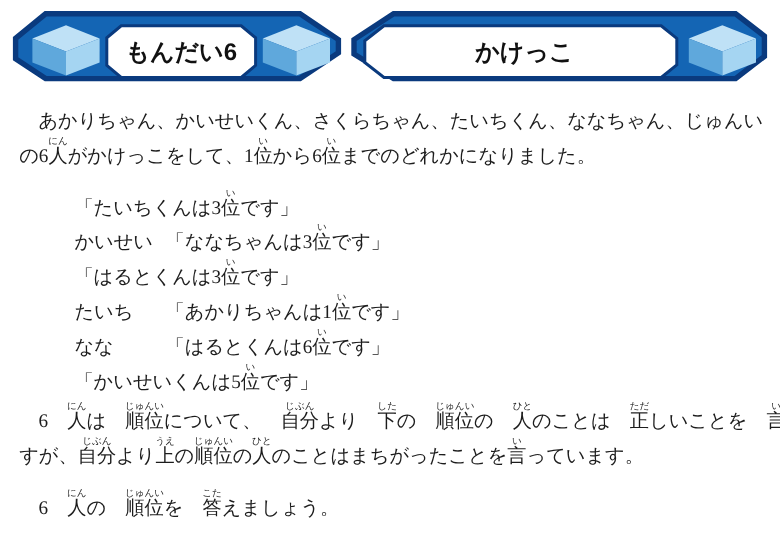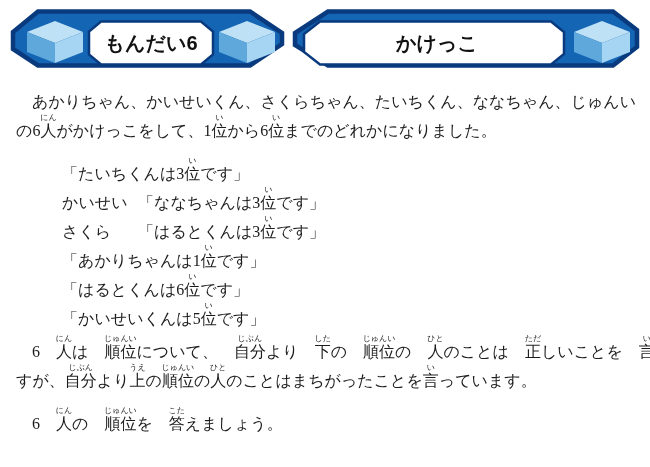"さくら" span.speaker { html: <span>さくら</span> -> none }
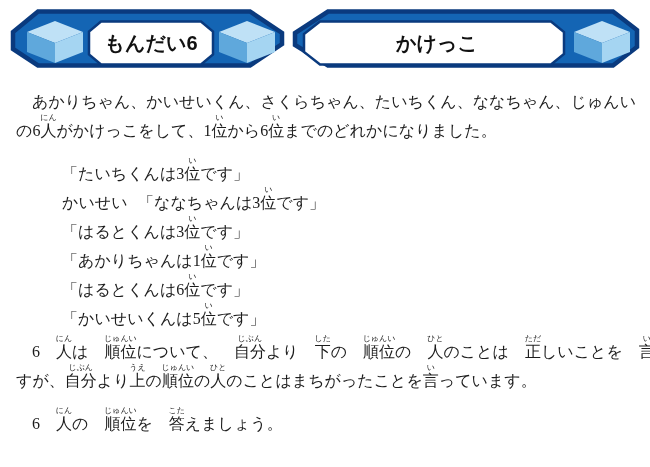"たいち" span.speaker { html: none -> <span>たいち</span> }
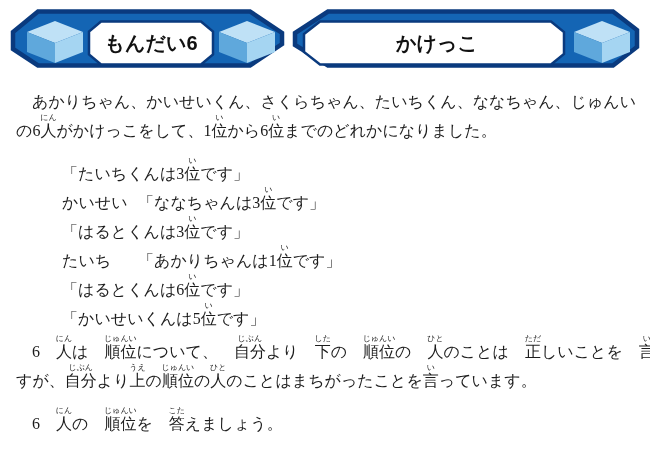"なな" span.speaker { html: none -> <span>なな</span> }
